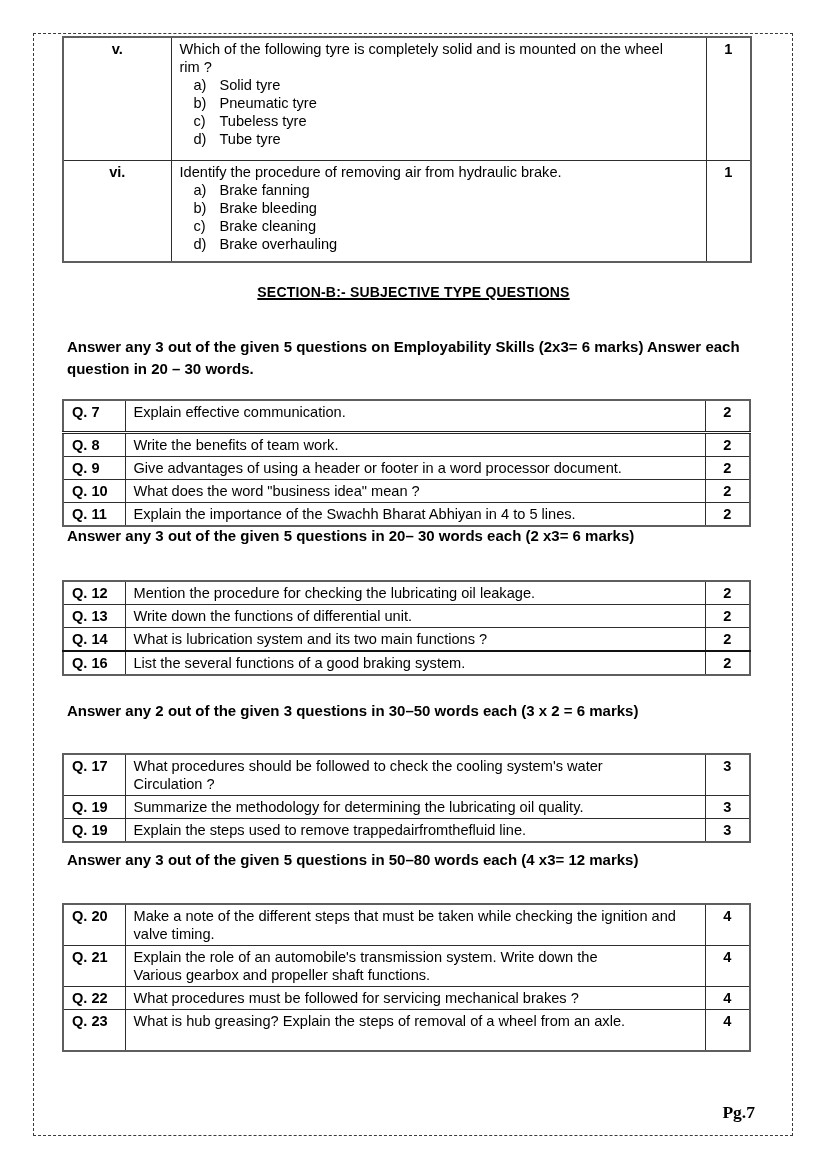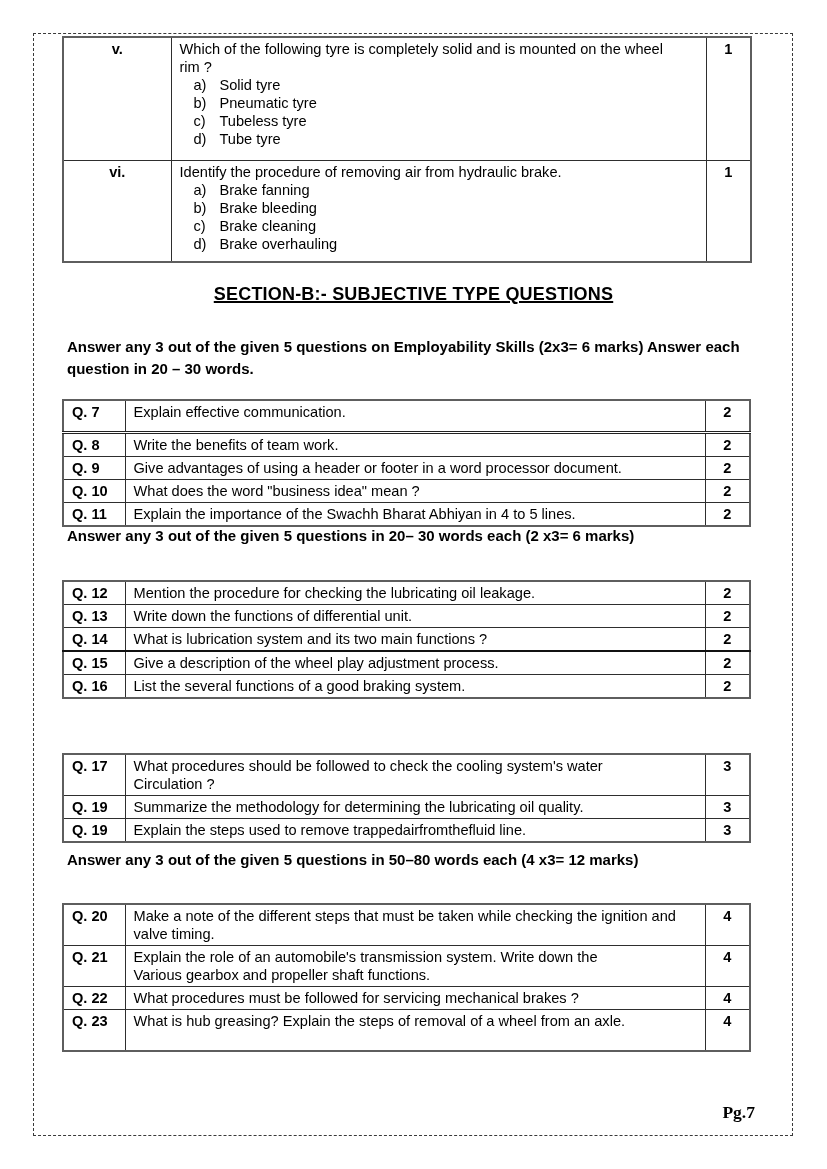"SECTION-B:- SUBJECTIVE TYPE QUESTIONS" .section-heading { font-size: 18px -> 14px }
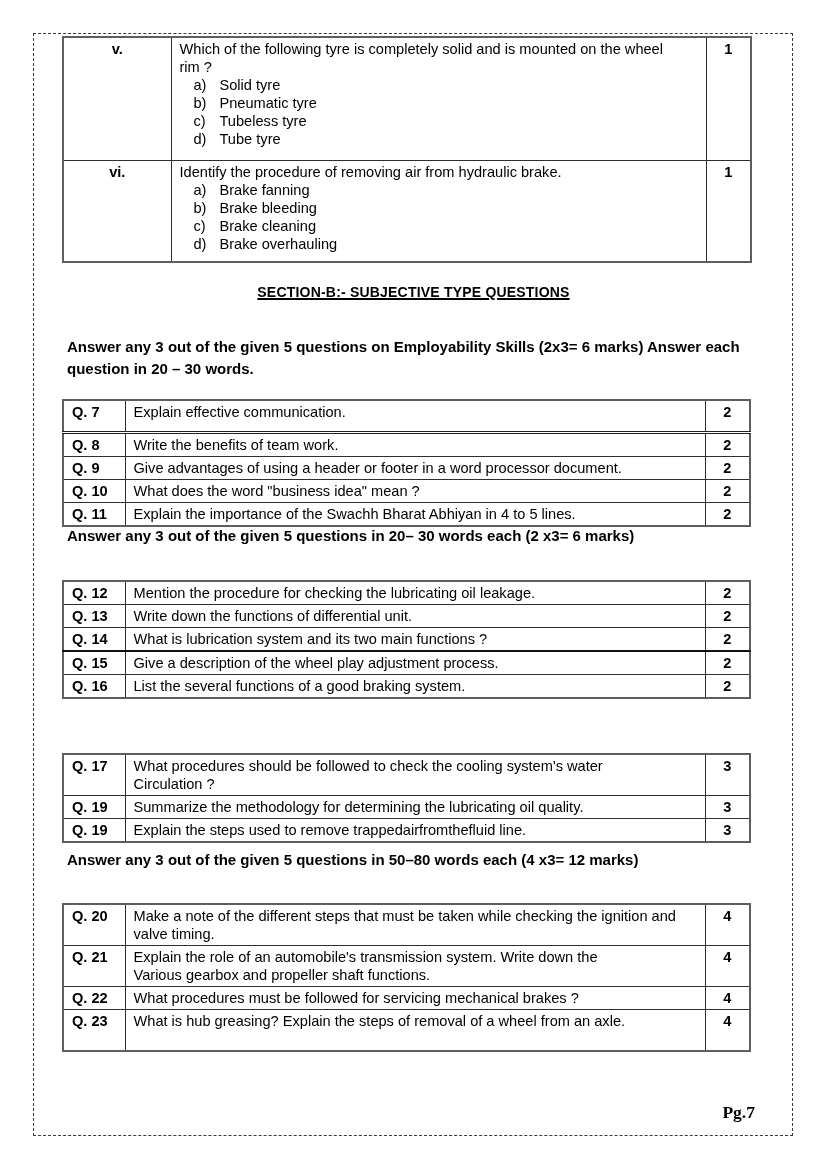"Q. 15" tr.h20 { html: <tr> <td>Q. 15</td> <td>Give a description of the wheel play adjustment process.</td> <td>2</td> </tr> -> none }
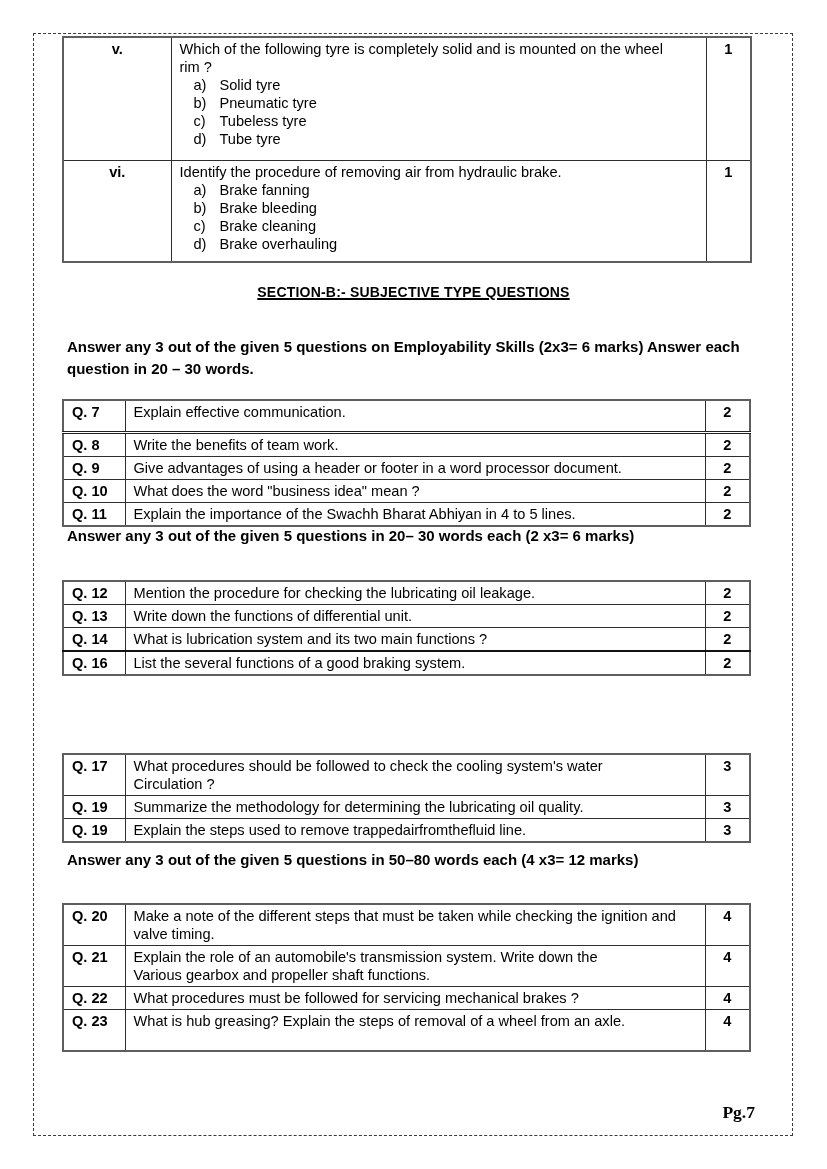"Answer any 2 out of" div.instr { html: none -> <div>Answer any 2 out of the given 3 questions in 30–50 words each (3 x 2 = 6 marks)</div> }
